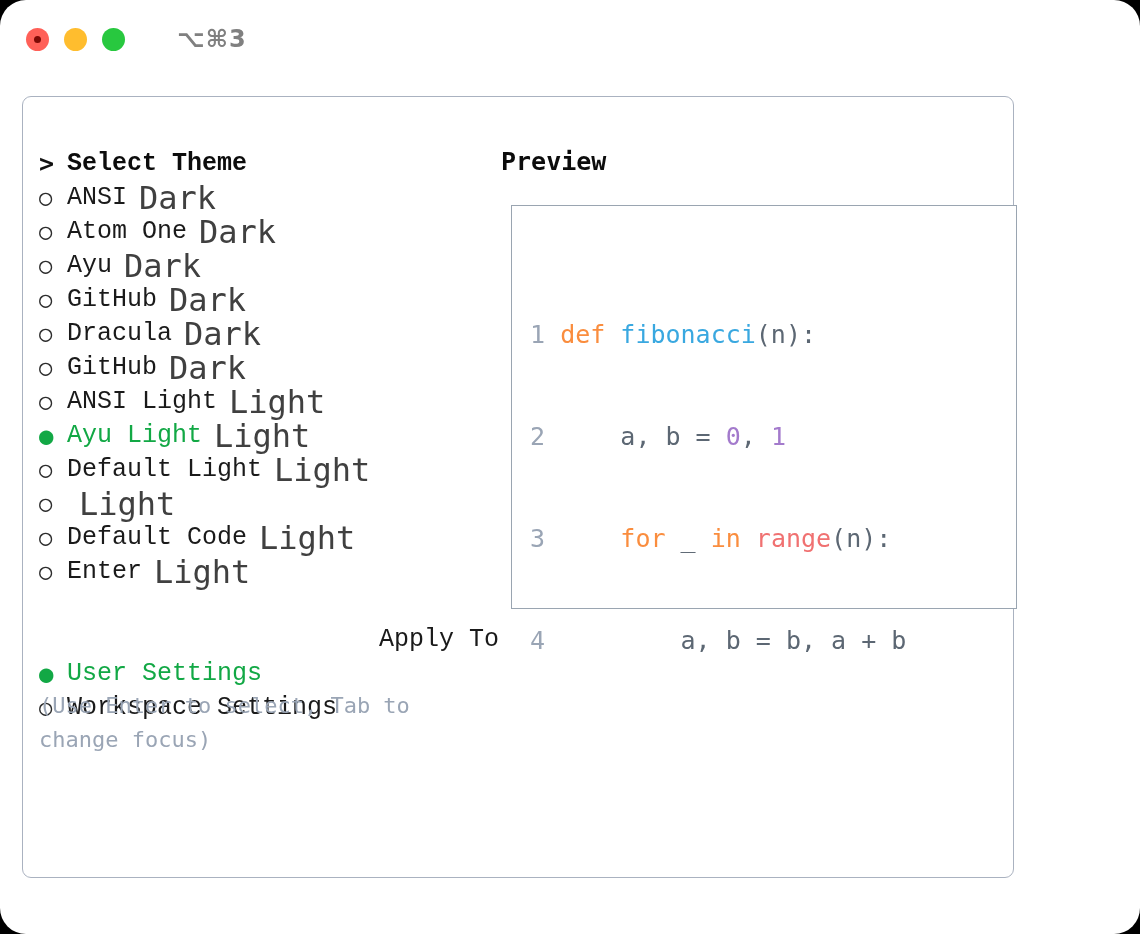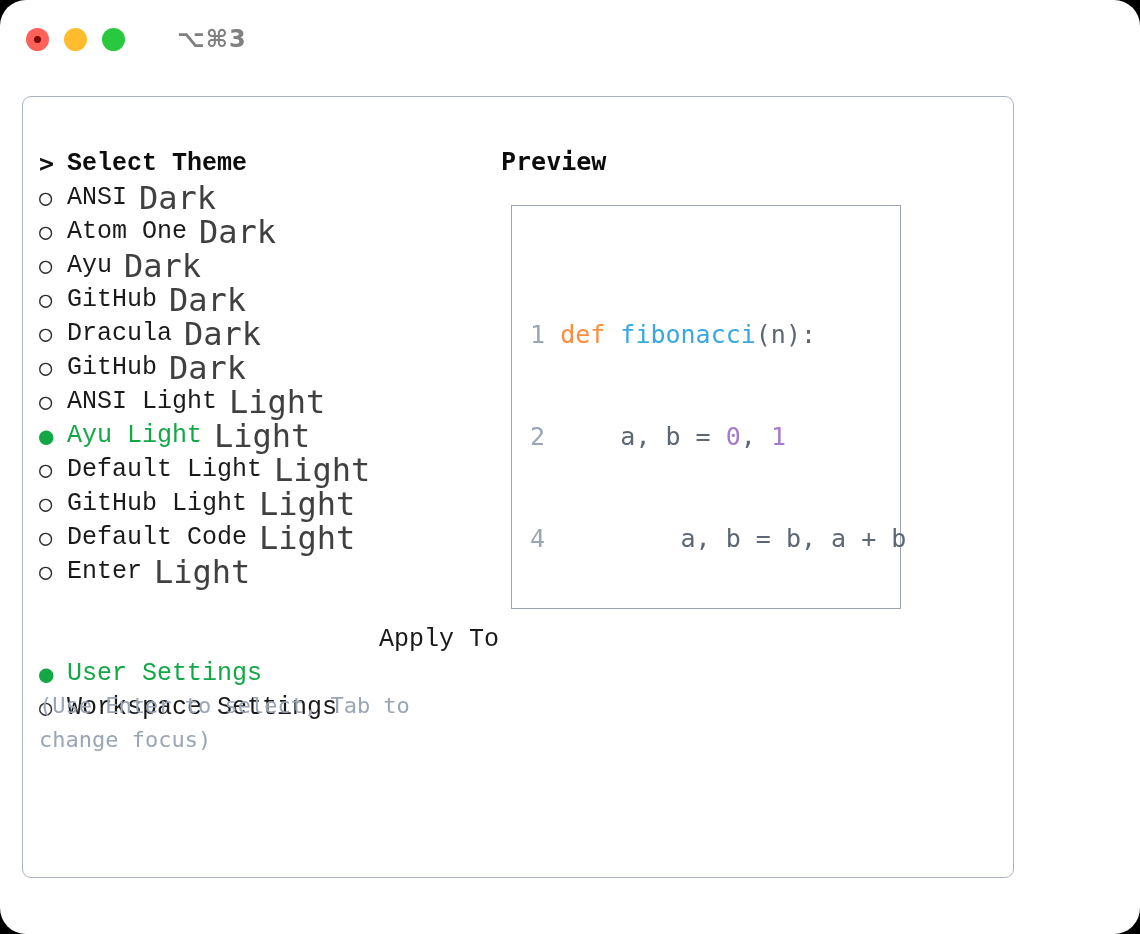"1 def fibonacci(n):" .preview-box { width: 390px -> 506px }
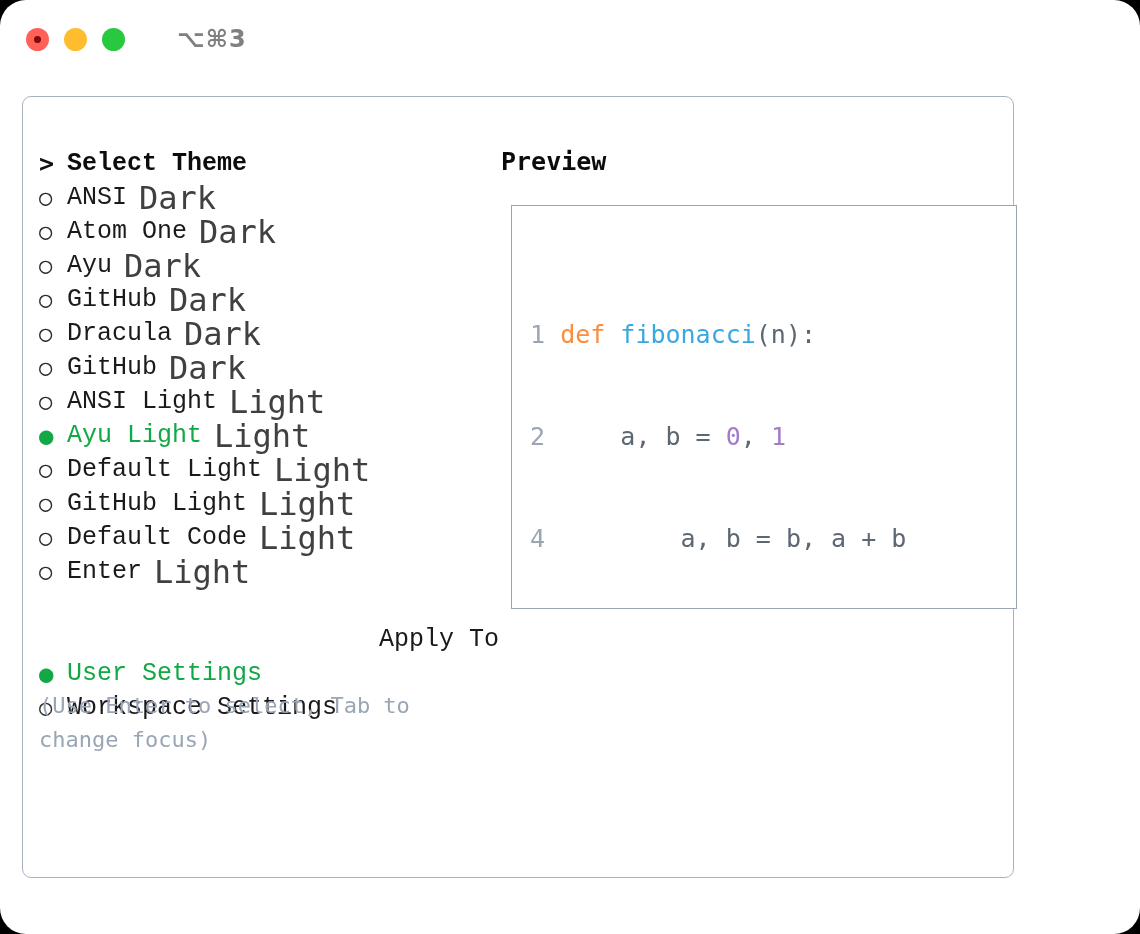"GitHub Light" span.row-title { html: <span>GitHub Light</span> -> none }
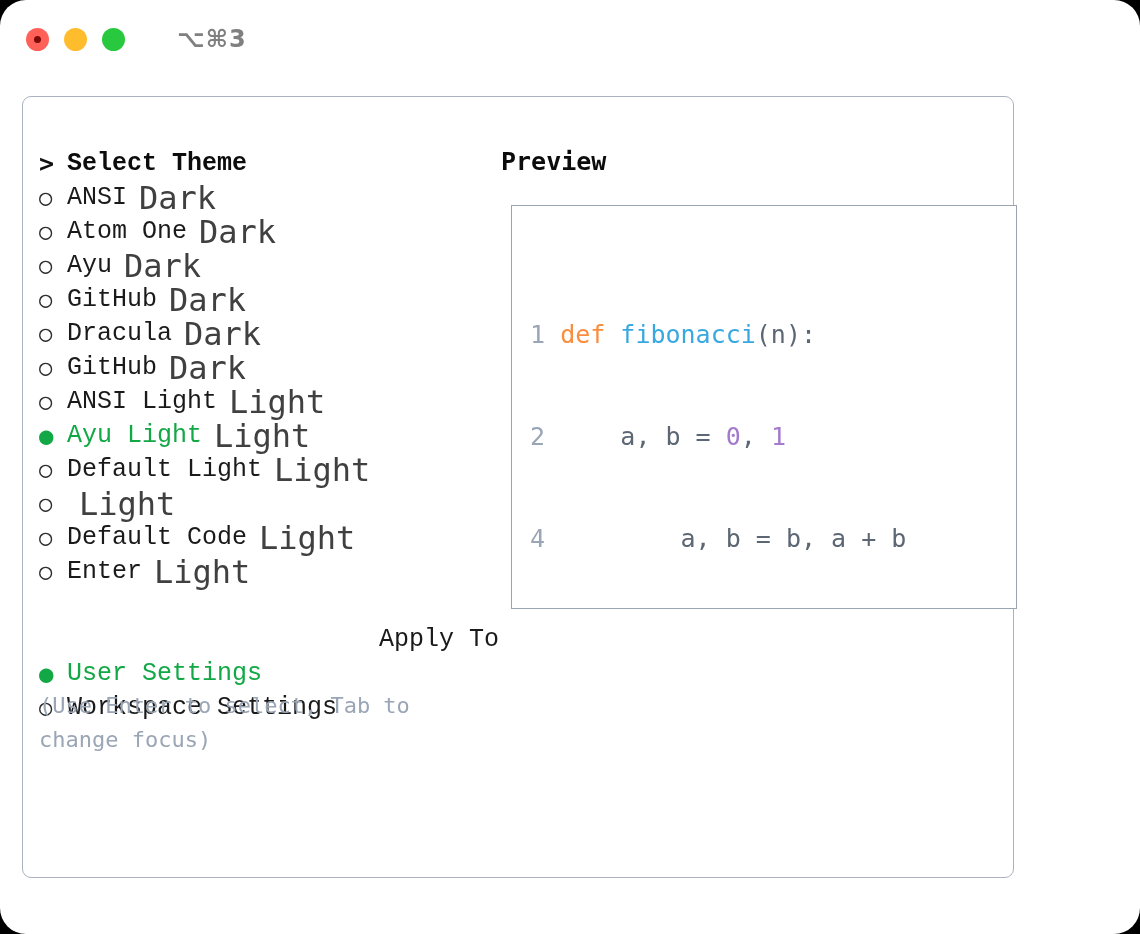"3 for _ in range(n):" div { html: none -> <div><span>3</span> <span> </span><span>for</span><span> _ </span><span>in</span><span> </span><span>range</span><span>(n):</span></div> }
